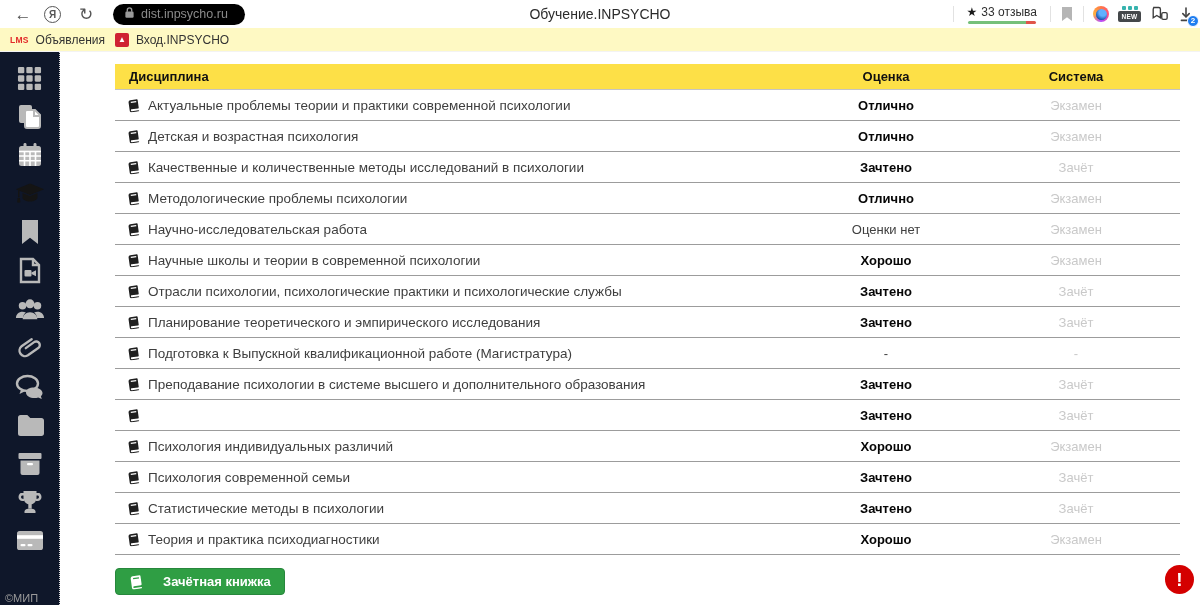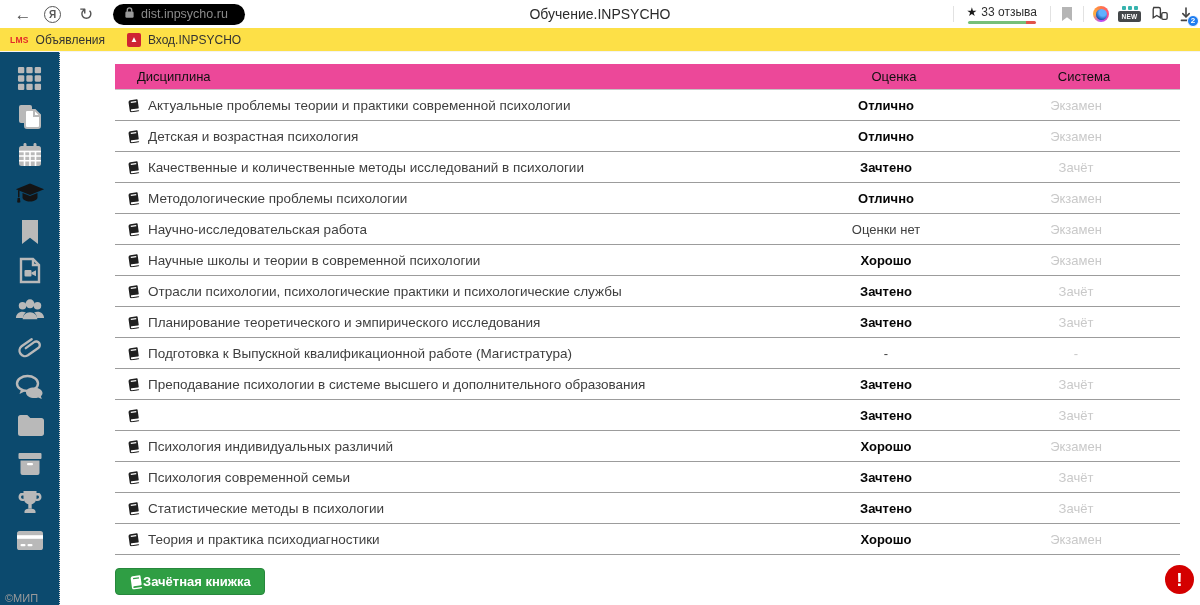"LMS" .bookmarksbar { background: #fde047 -> #fef9c3; gap: 22px -> 10px }
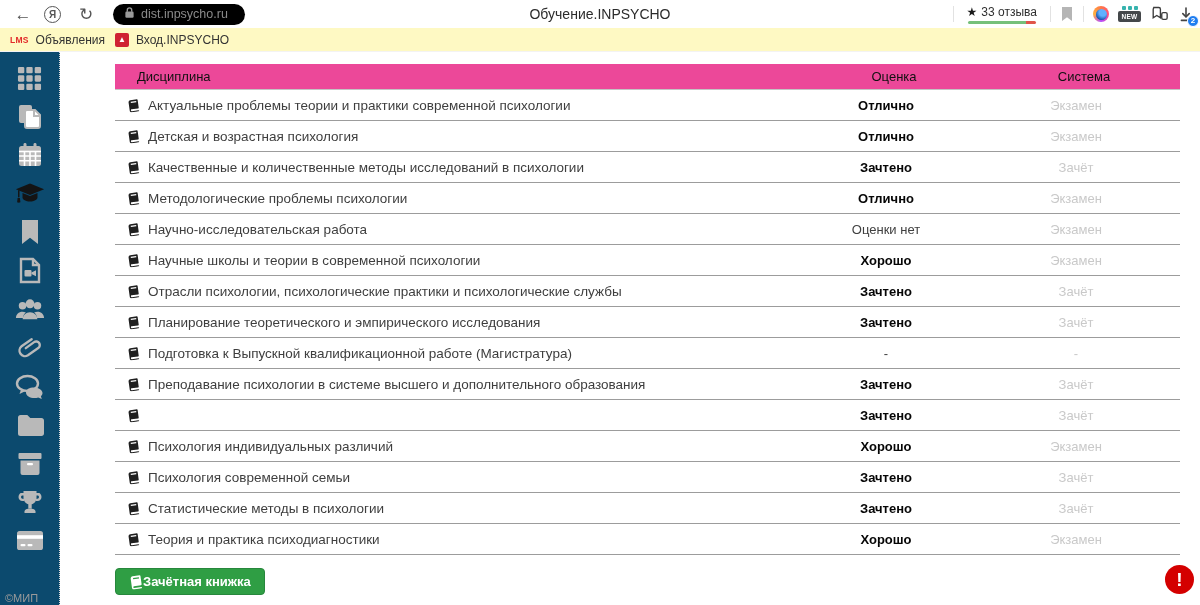"Дисциплина" .thead { background: #ec4899 -> #fde047; font-weight: normal -> bold; padding-left: 8px -> none }
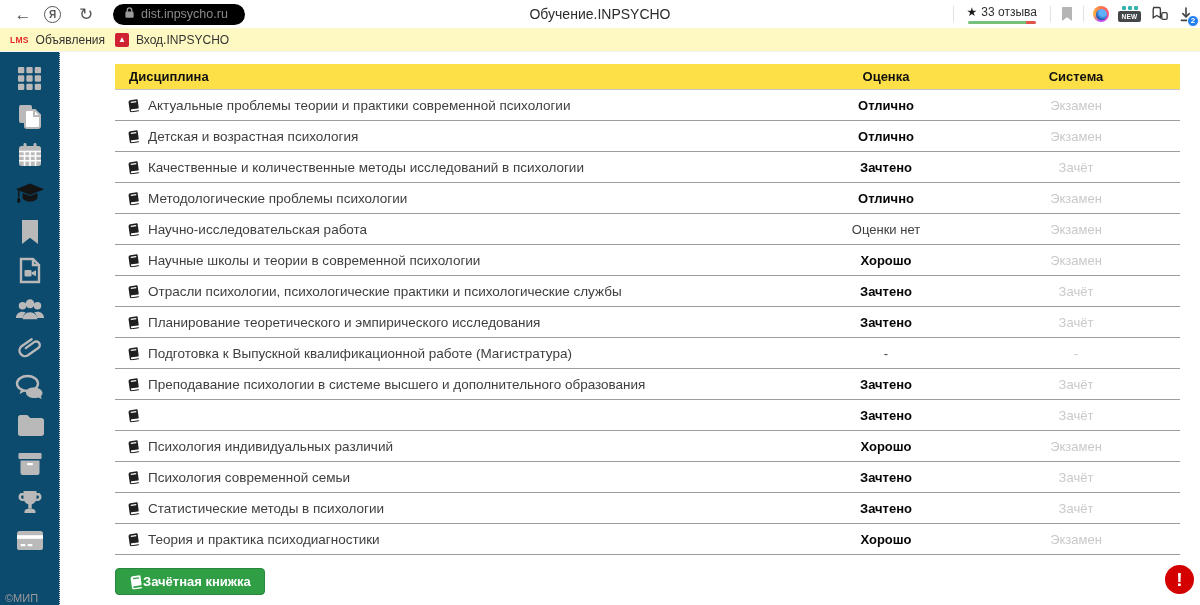"Зачётная книжка" .green-btn { gap: 0 -> 20px }
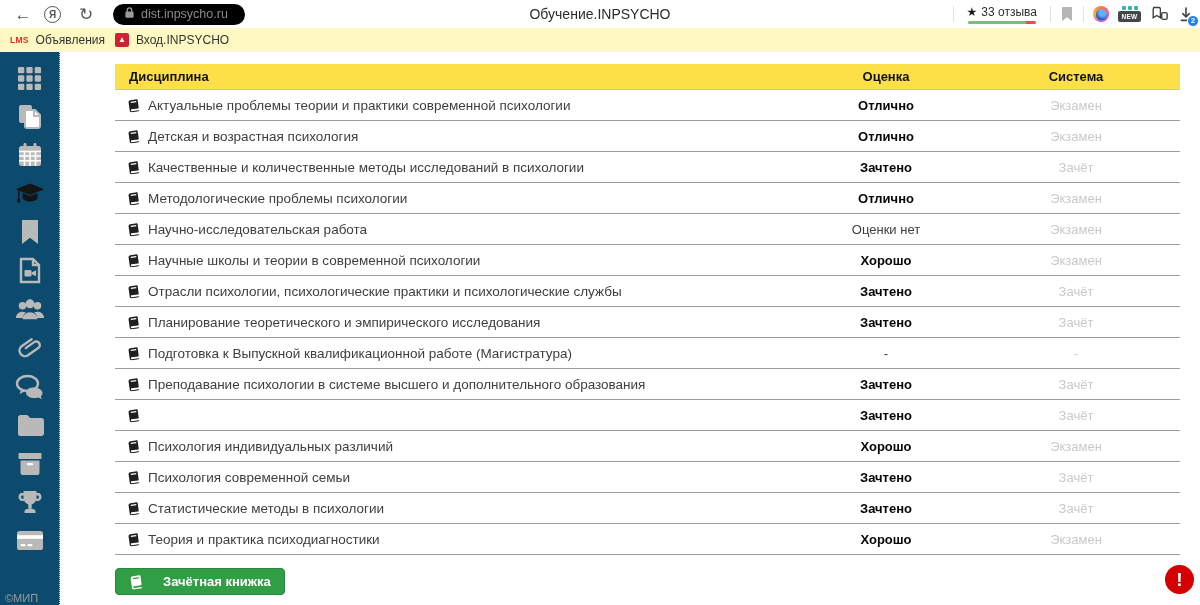"©МИП" .sidebar { background: #0c4a6e -> #0f172a }
